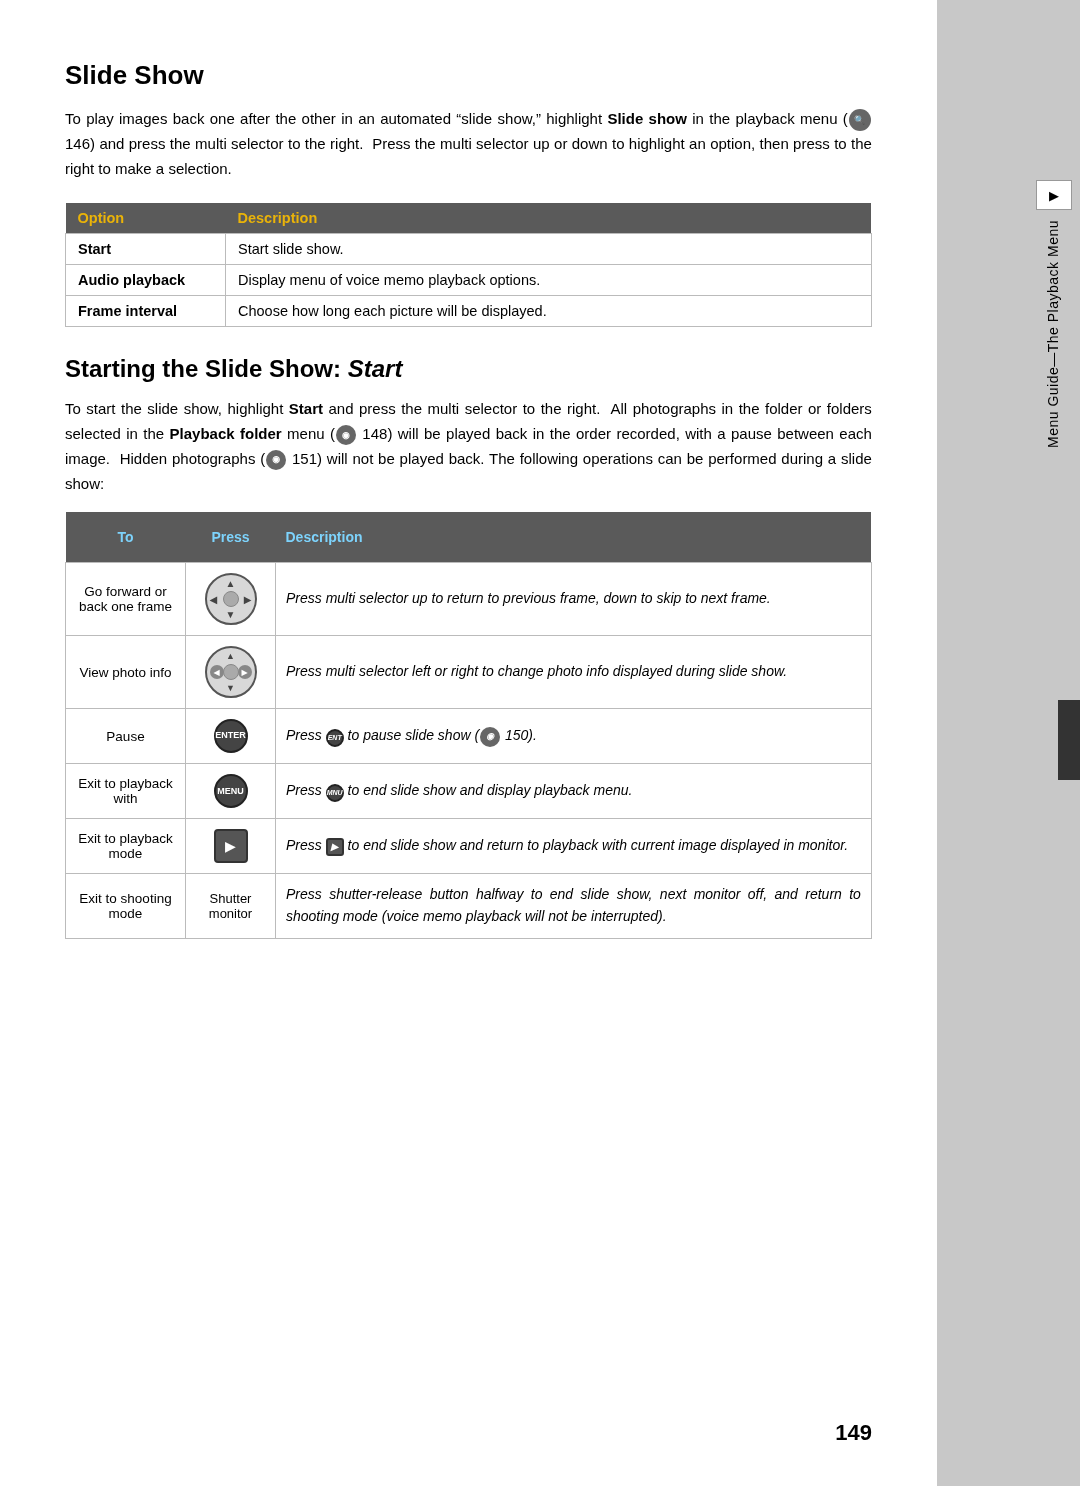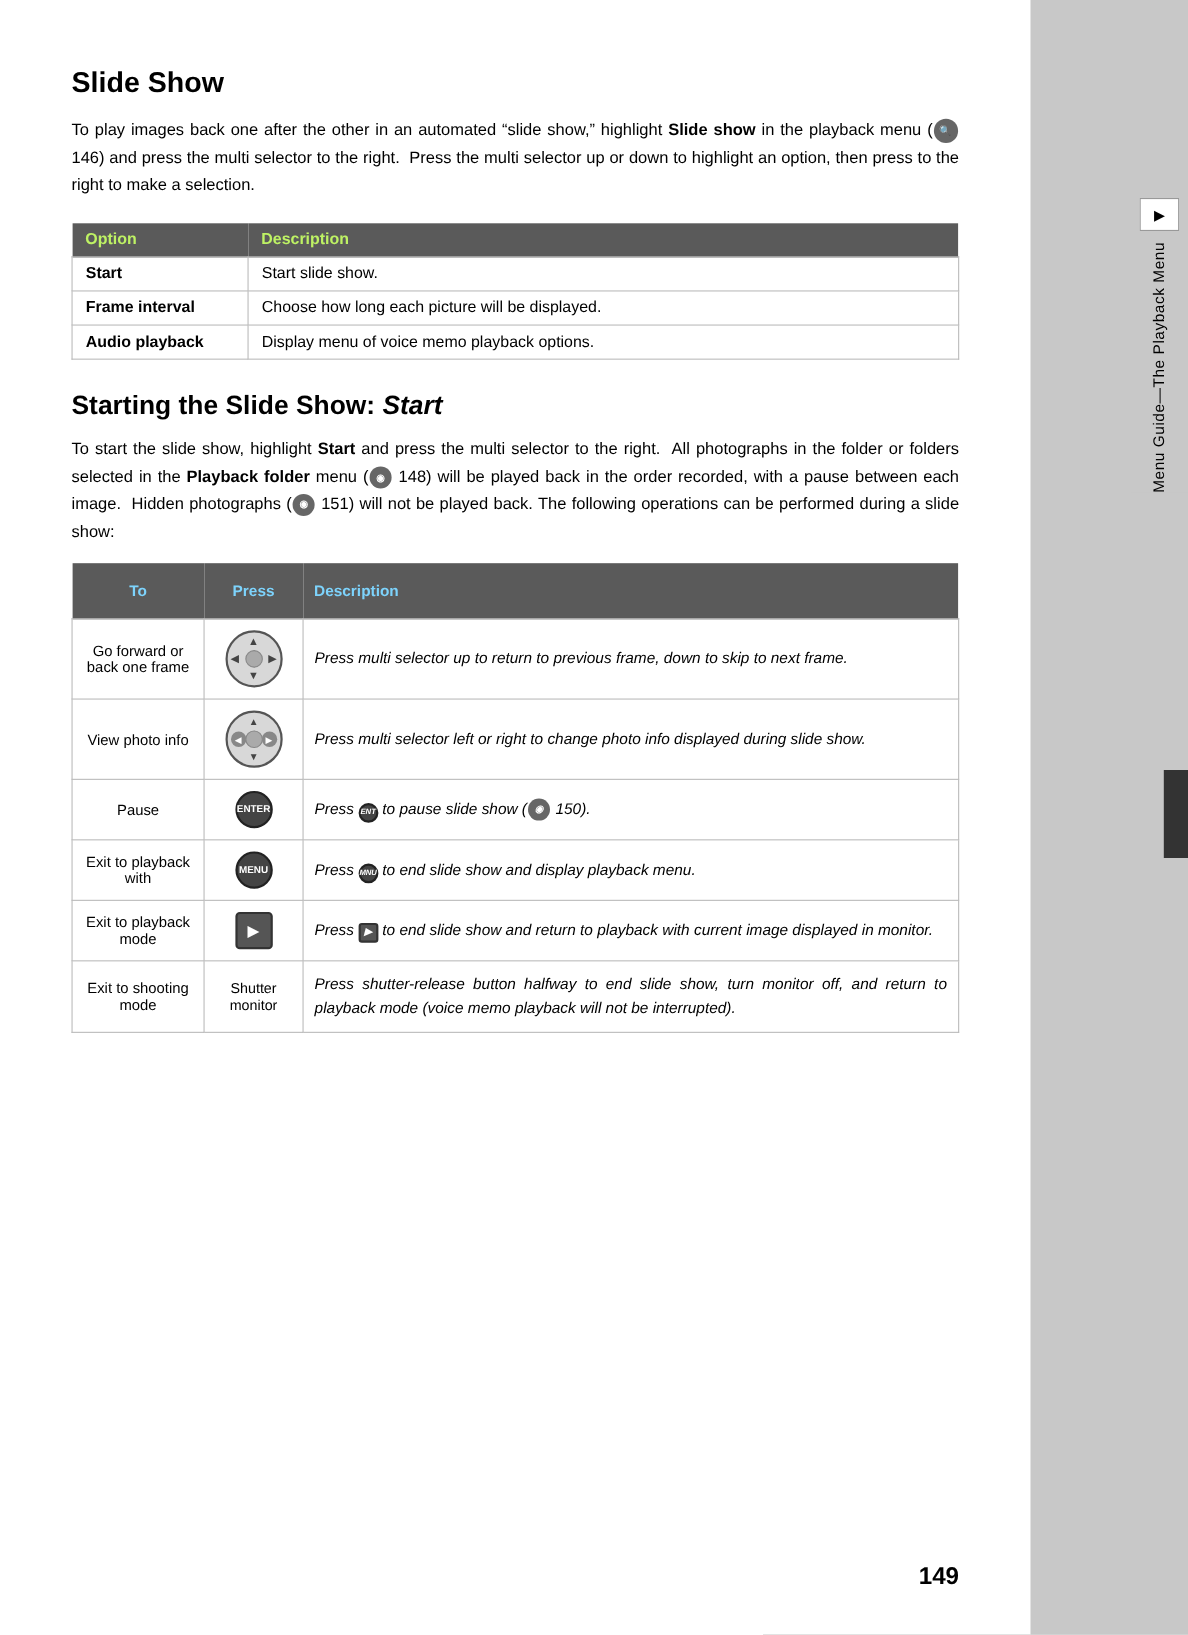"Option" .option-table th { color: #bef264 -> #eab308 }
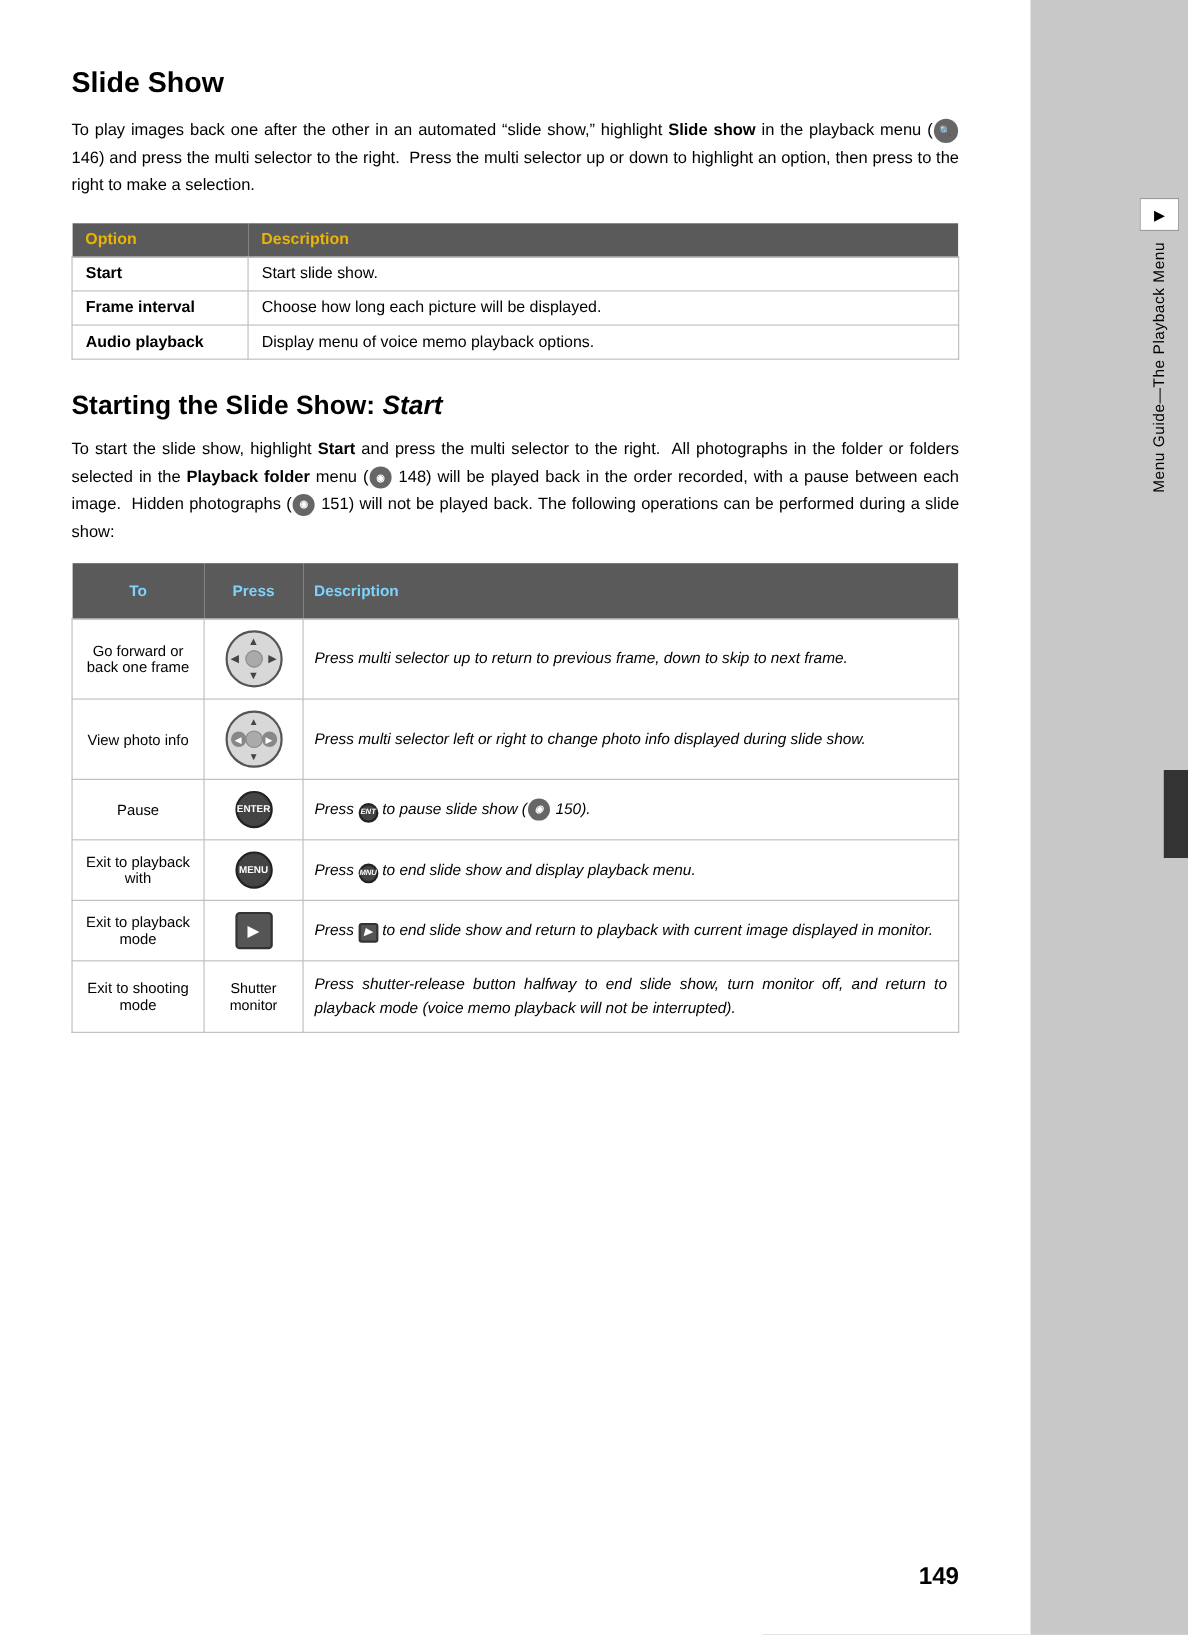"Frame interval" tr { order: before "Audio playback" -> after "Audio playback" }
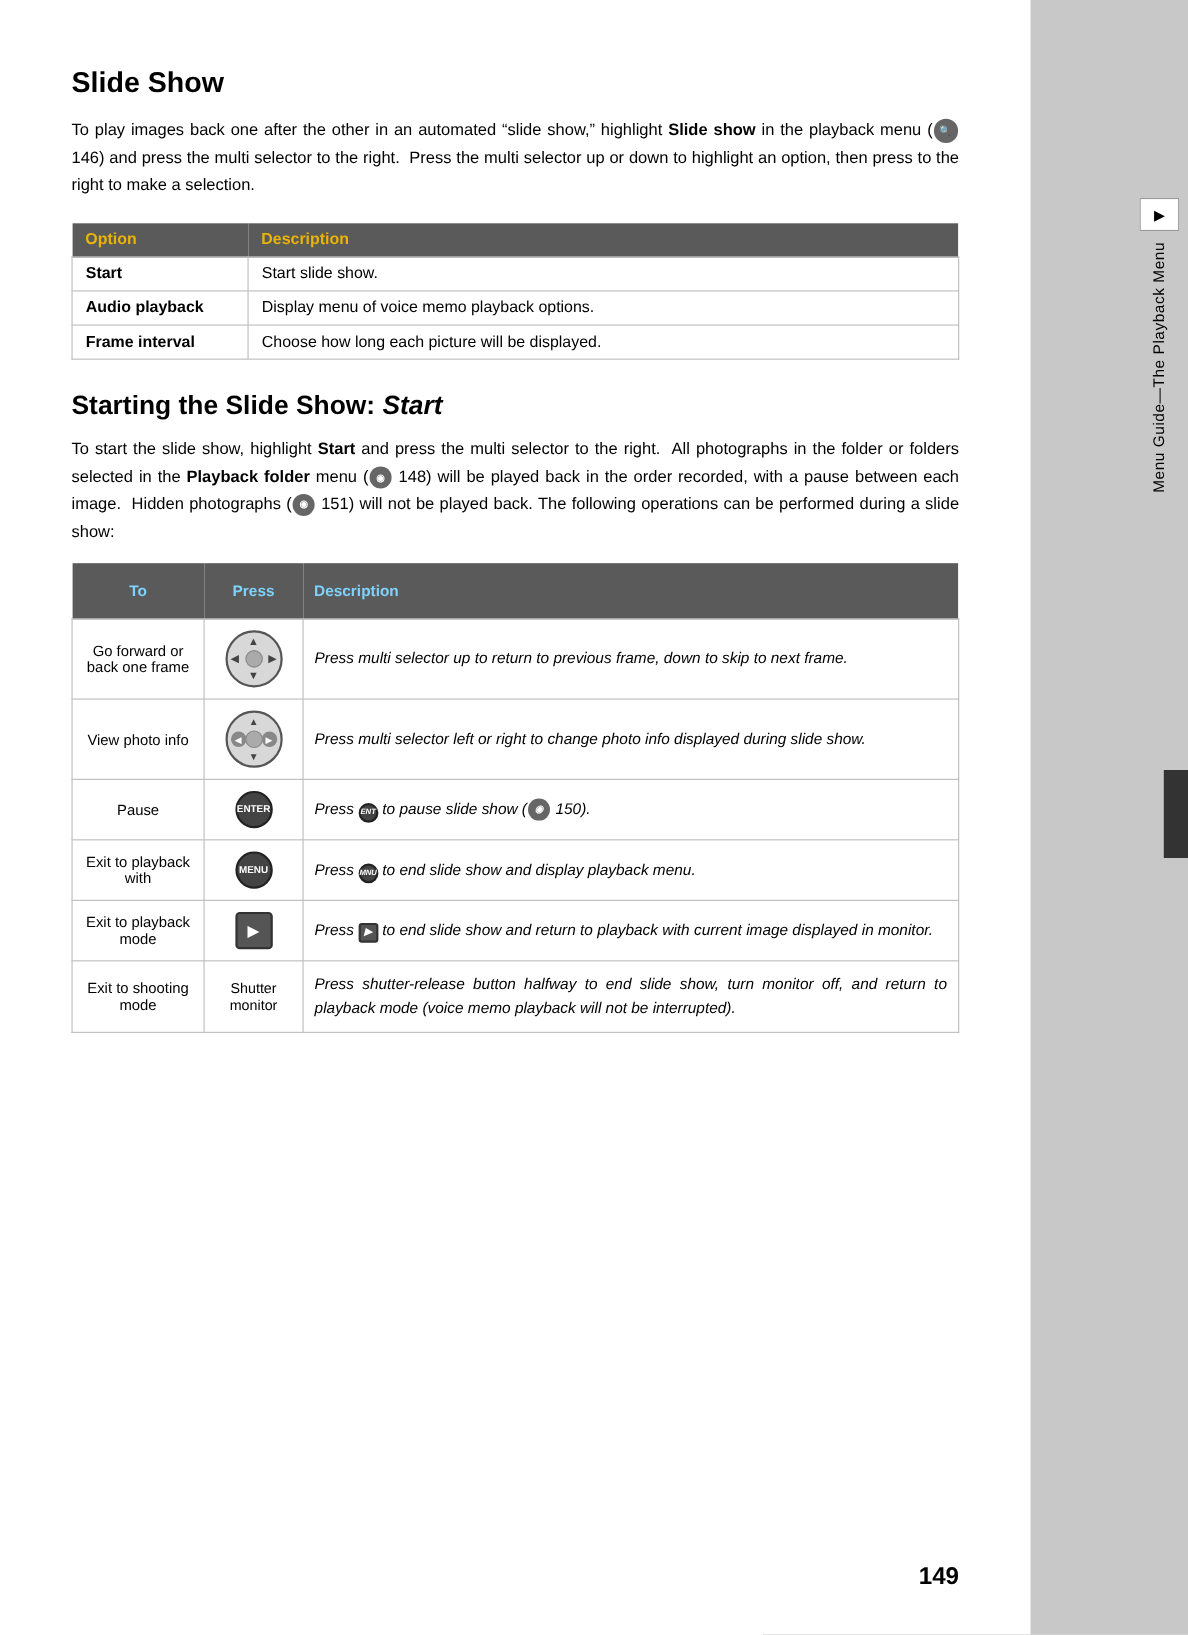"Press shutter-release button halfway to" td.col-desc { text: turn monitor off, and return to playback -> next monitor off, and return to shooting }
